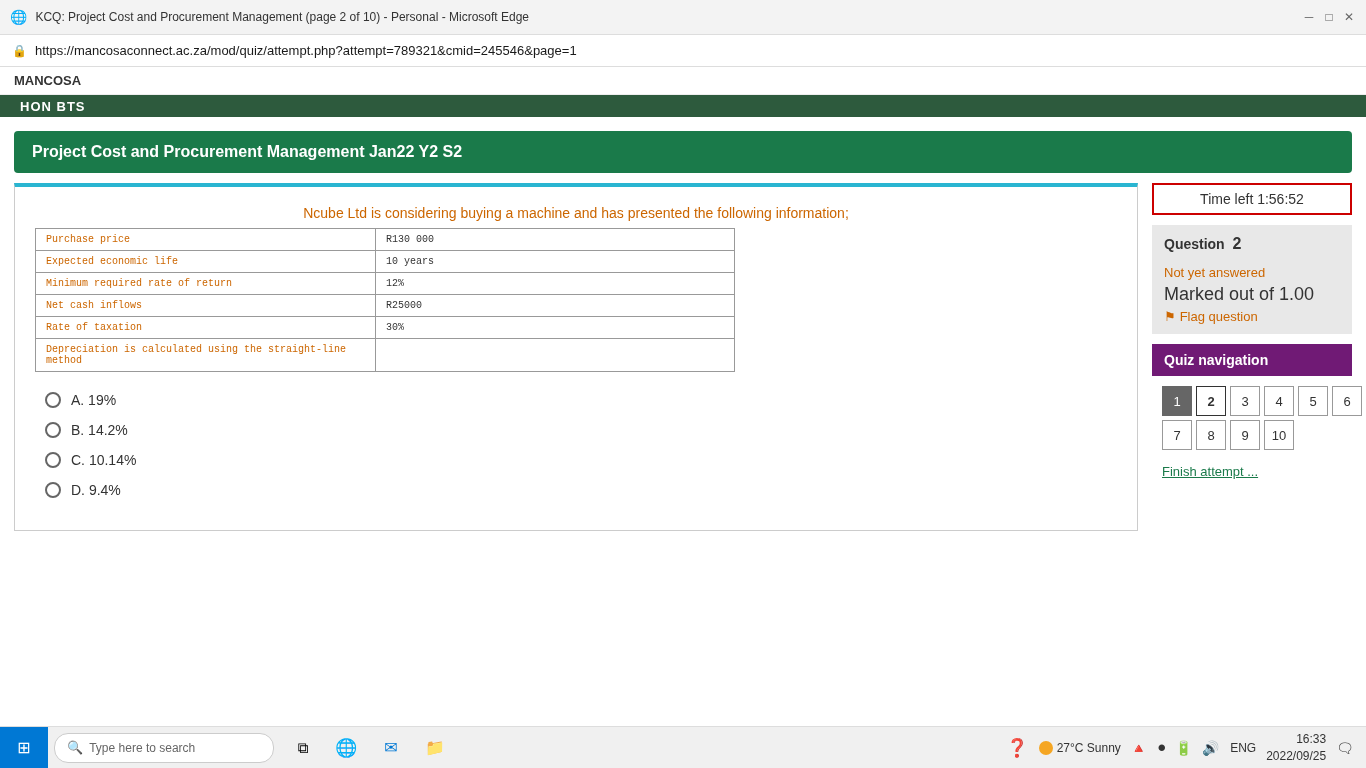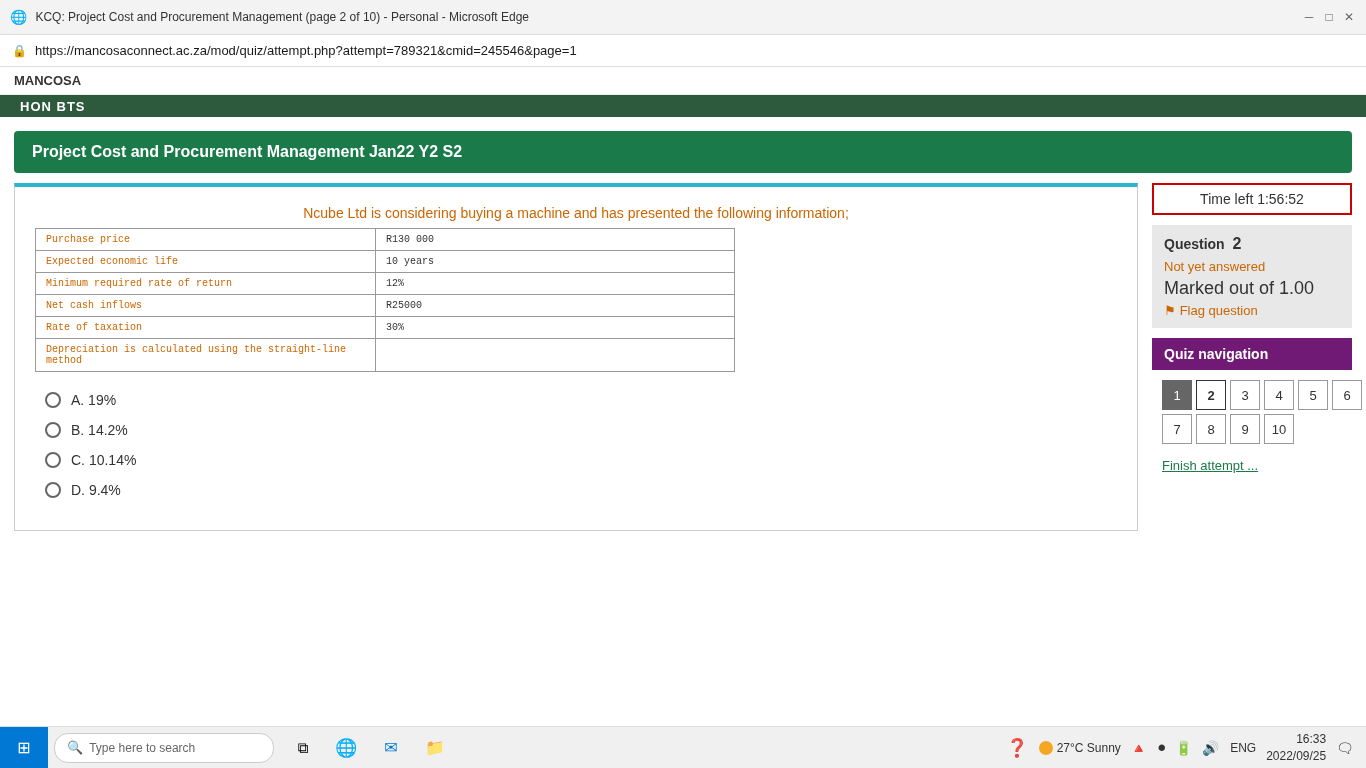"Question 2" .question-info-title { margin-bottom: 6px -> 12px }
